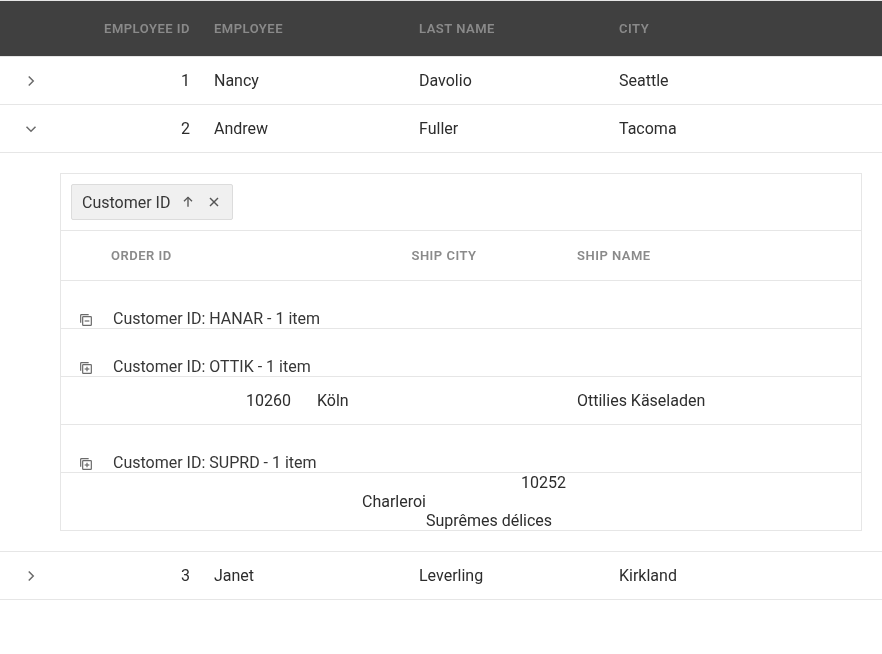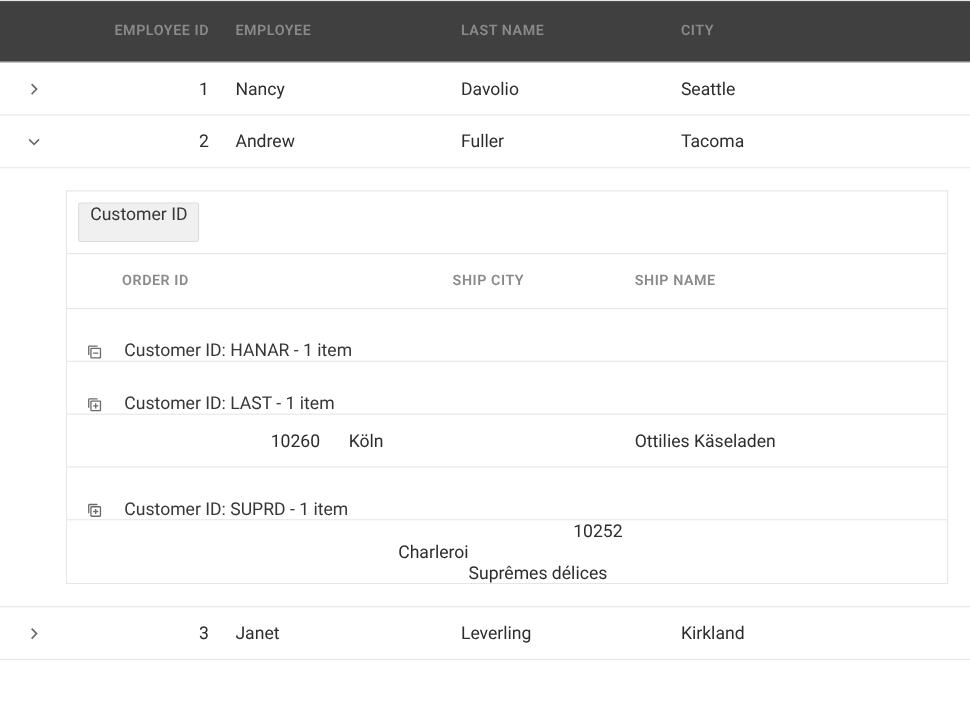"Customer ID" .group-chip { flex-direction: column -> none }
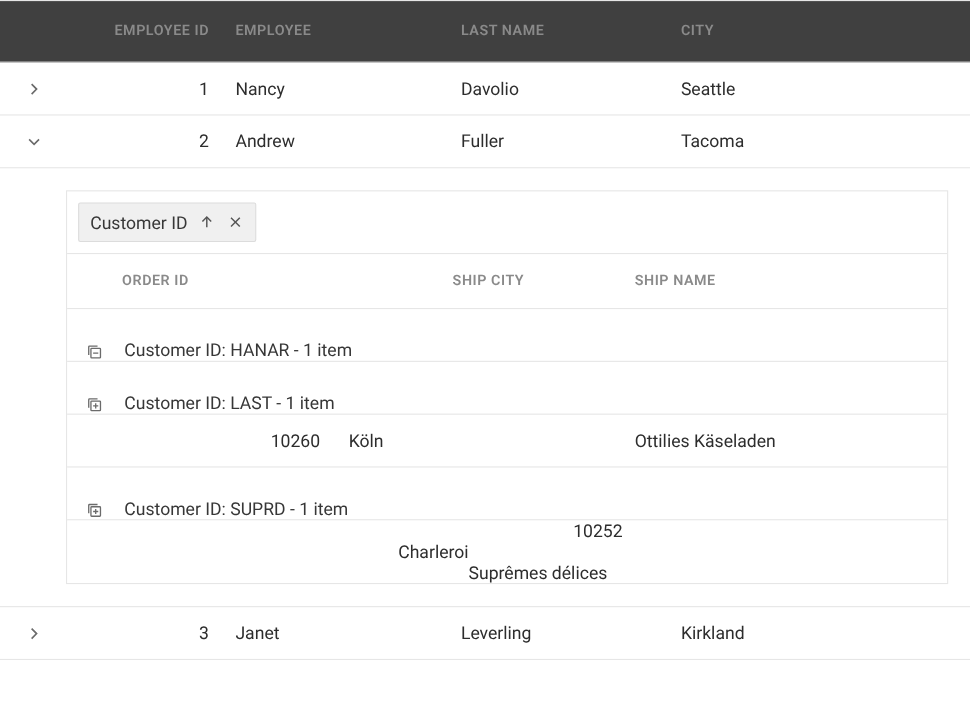"LAST" span { text: LAST -> OTTIK }
